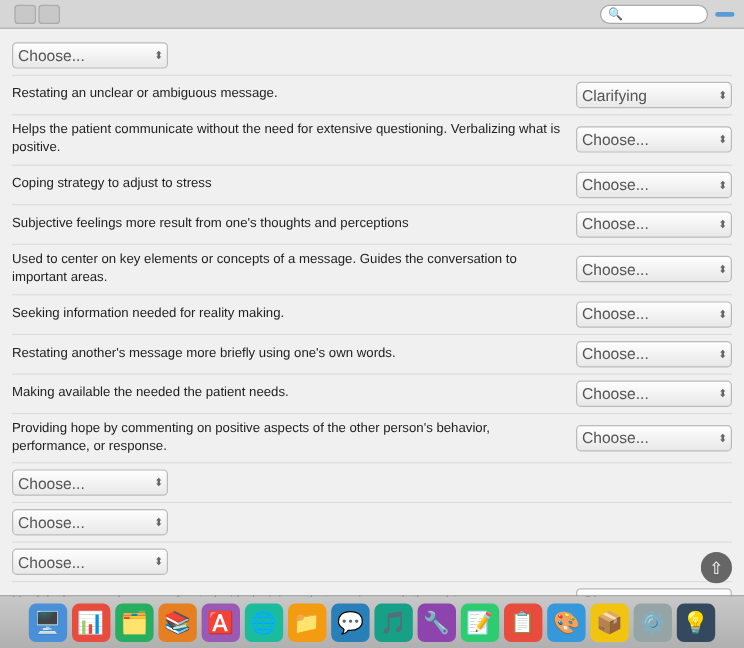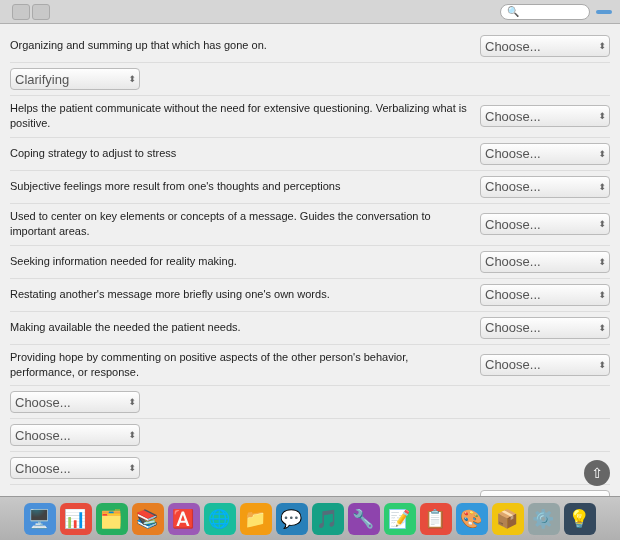"Organizing and summing up that" div.question-text { html: <div>Organizing and summing up that which has gone on.</div> -> none }
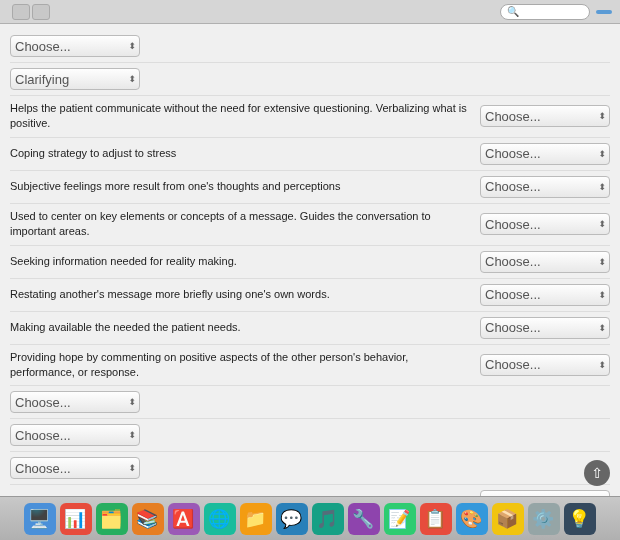"Restating an unclear or ambiguous" div.question-text { html: none -> <div>Restating an unclear or ambiguous message.</div> }
